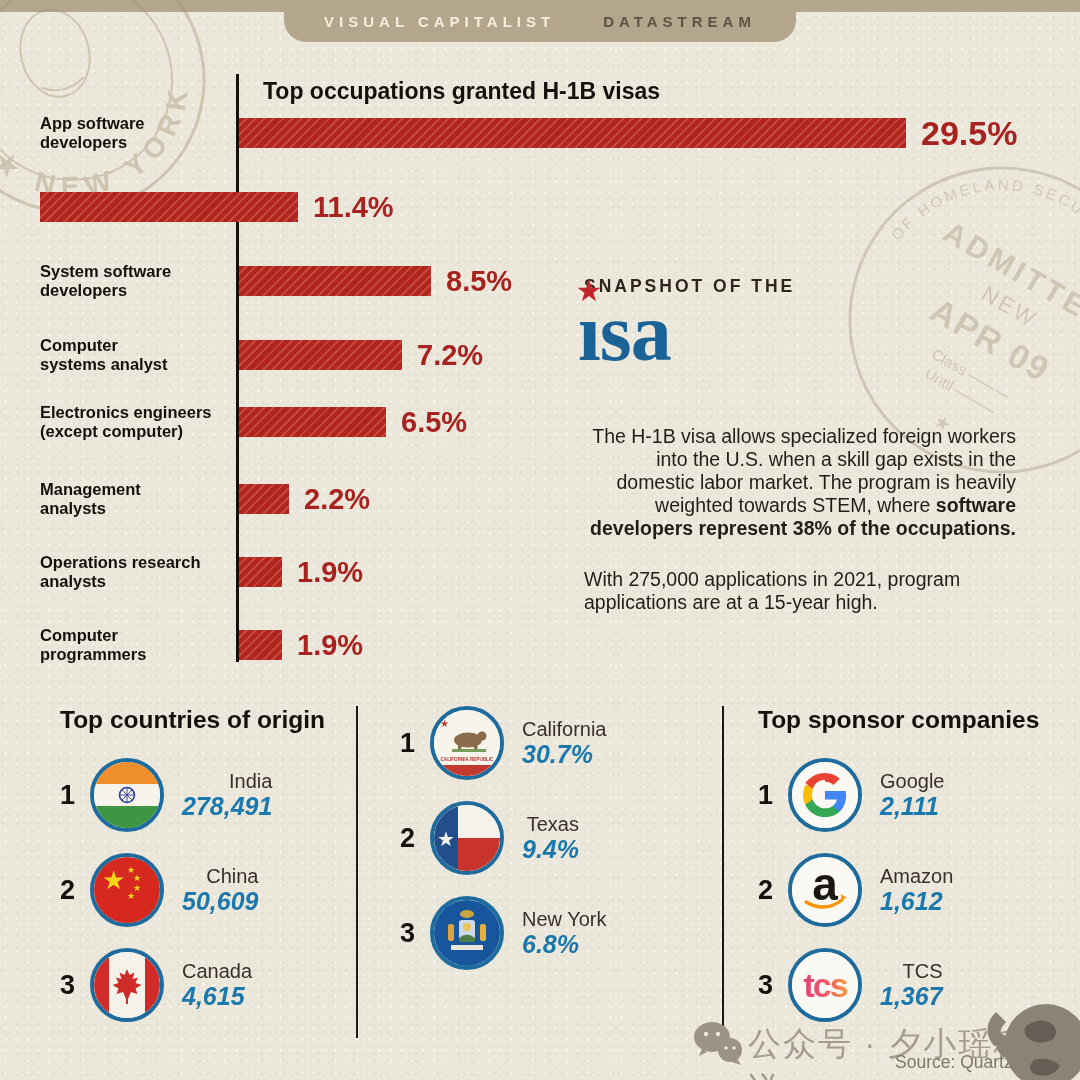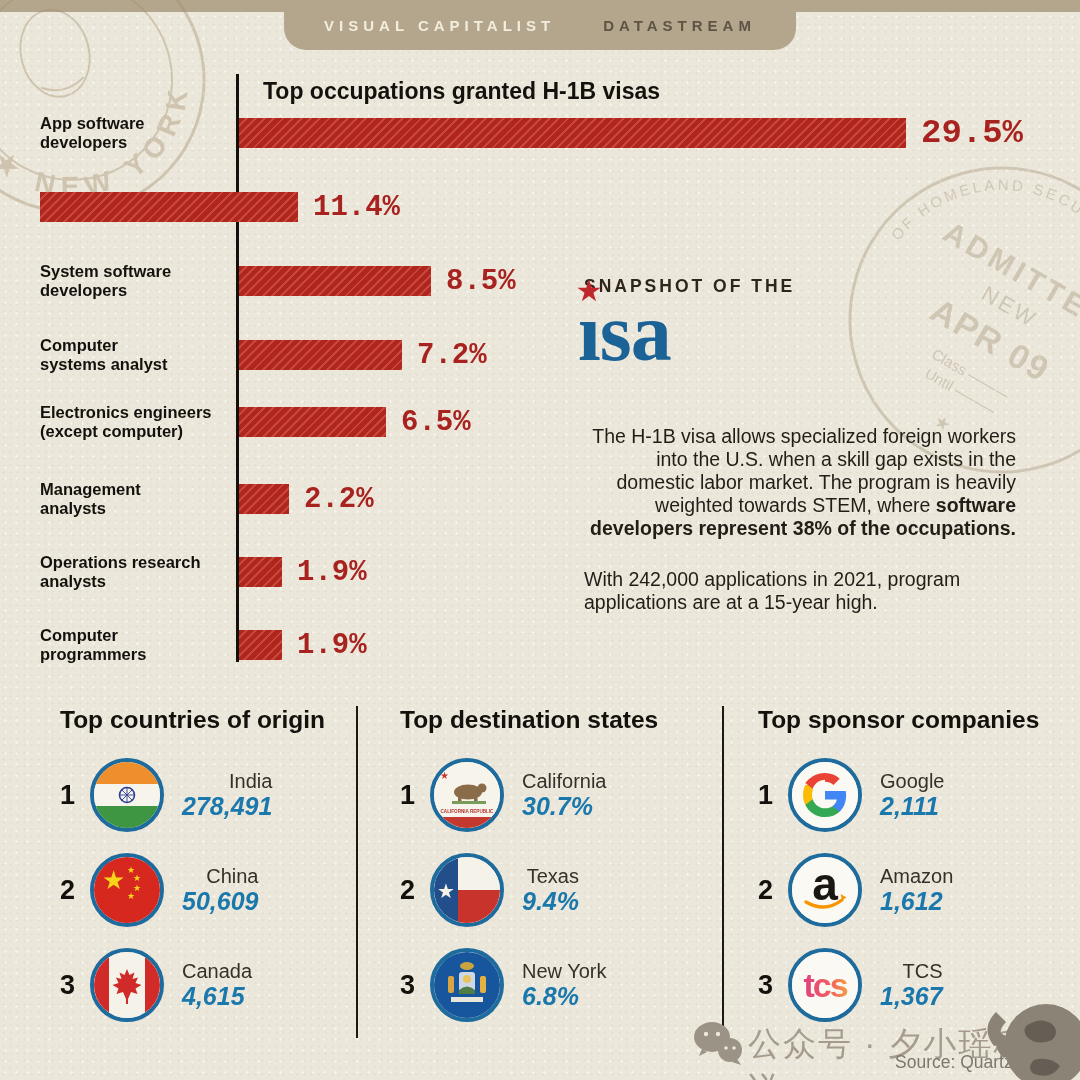"VISUAL CAPITALIST" .banner { height: 50px -> 42px }
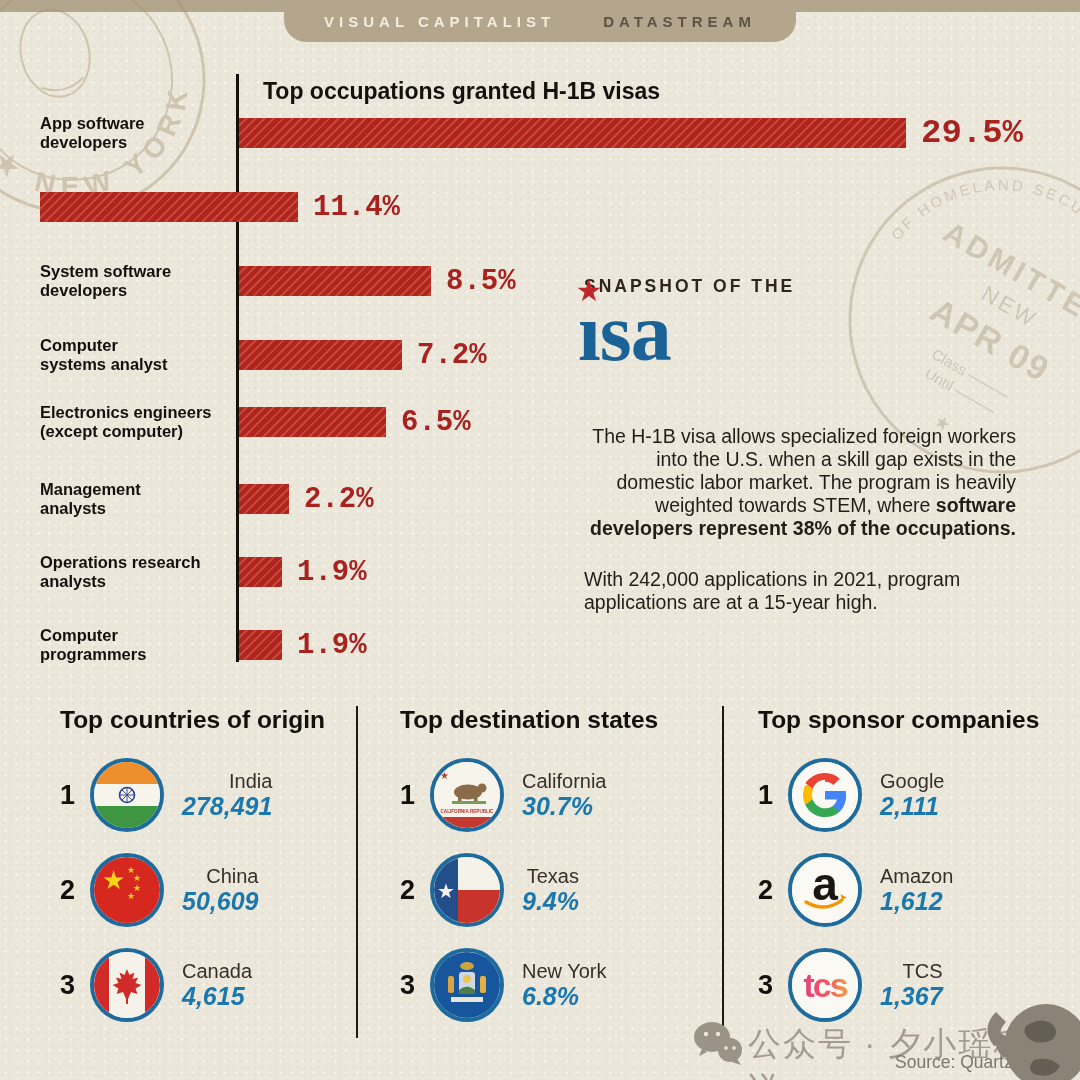"29.5%" .val { font-family: Liberation Mono, monospace -> Liberation Sans, sans-serif }
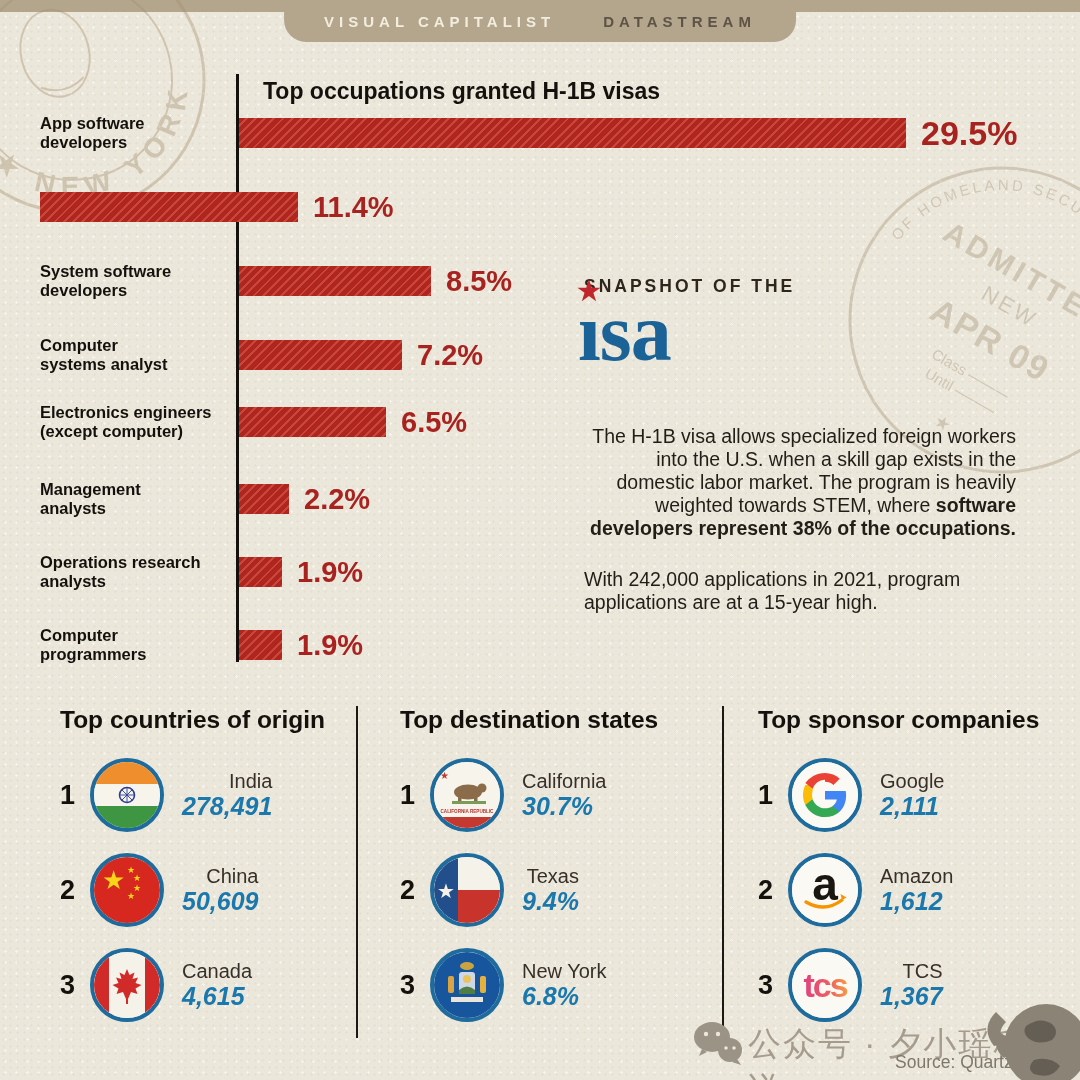"With 242,000 applications in 2021," p.snap-p { text: 242,000 -> 275,000 }
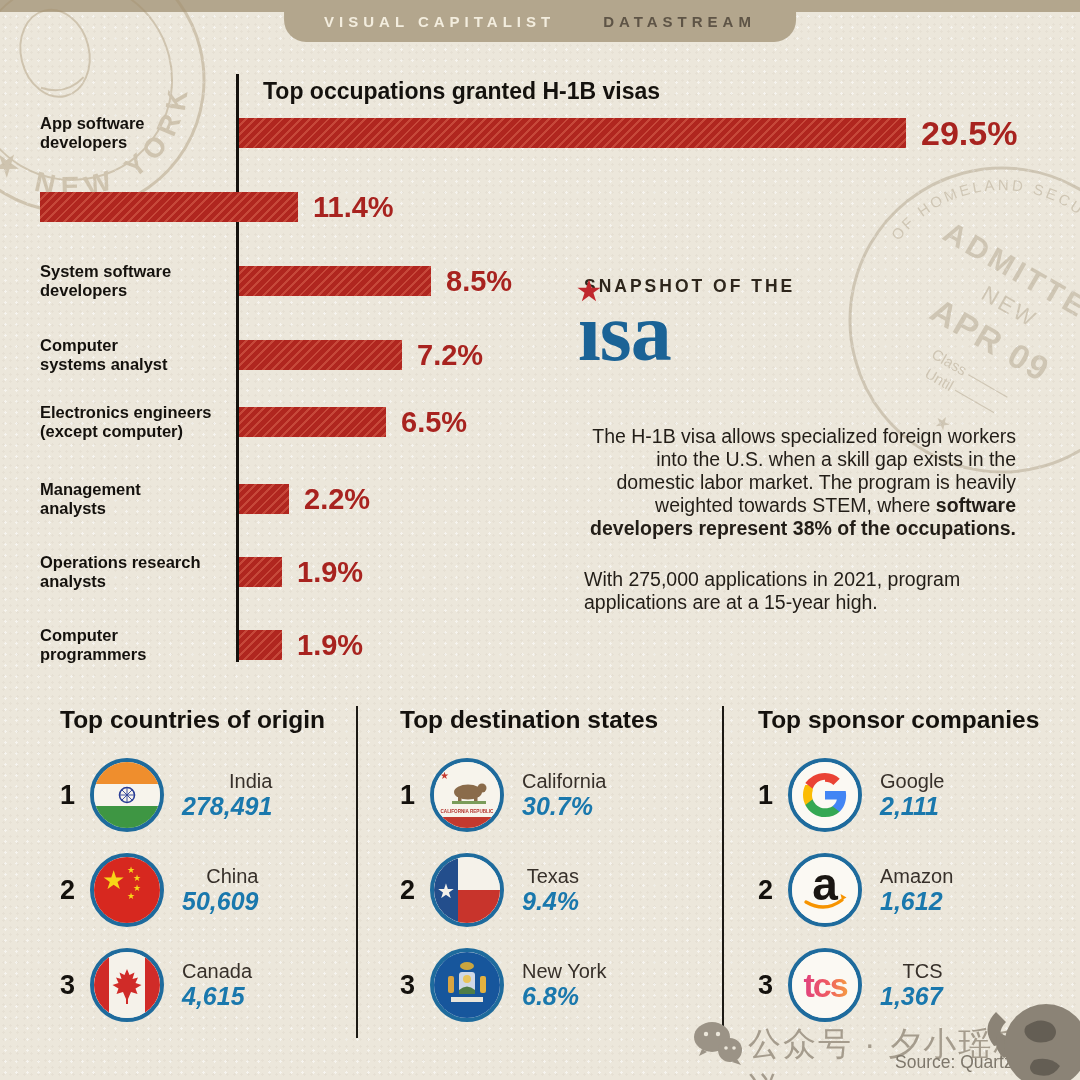"Top destination states" h3 { html: <h3>Top destination states</h3> -> none }
